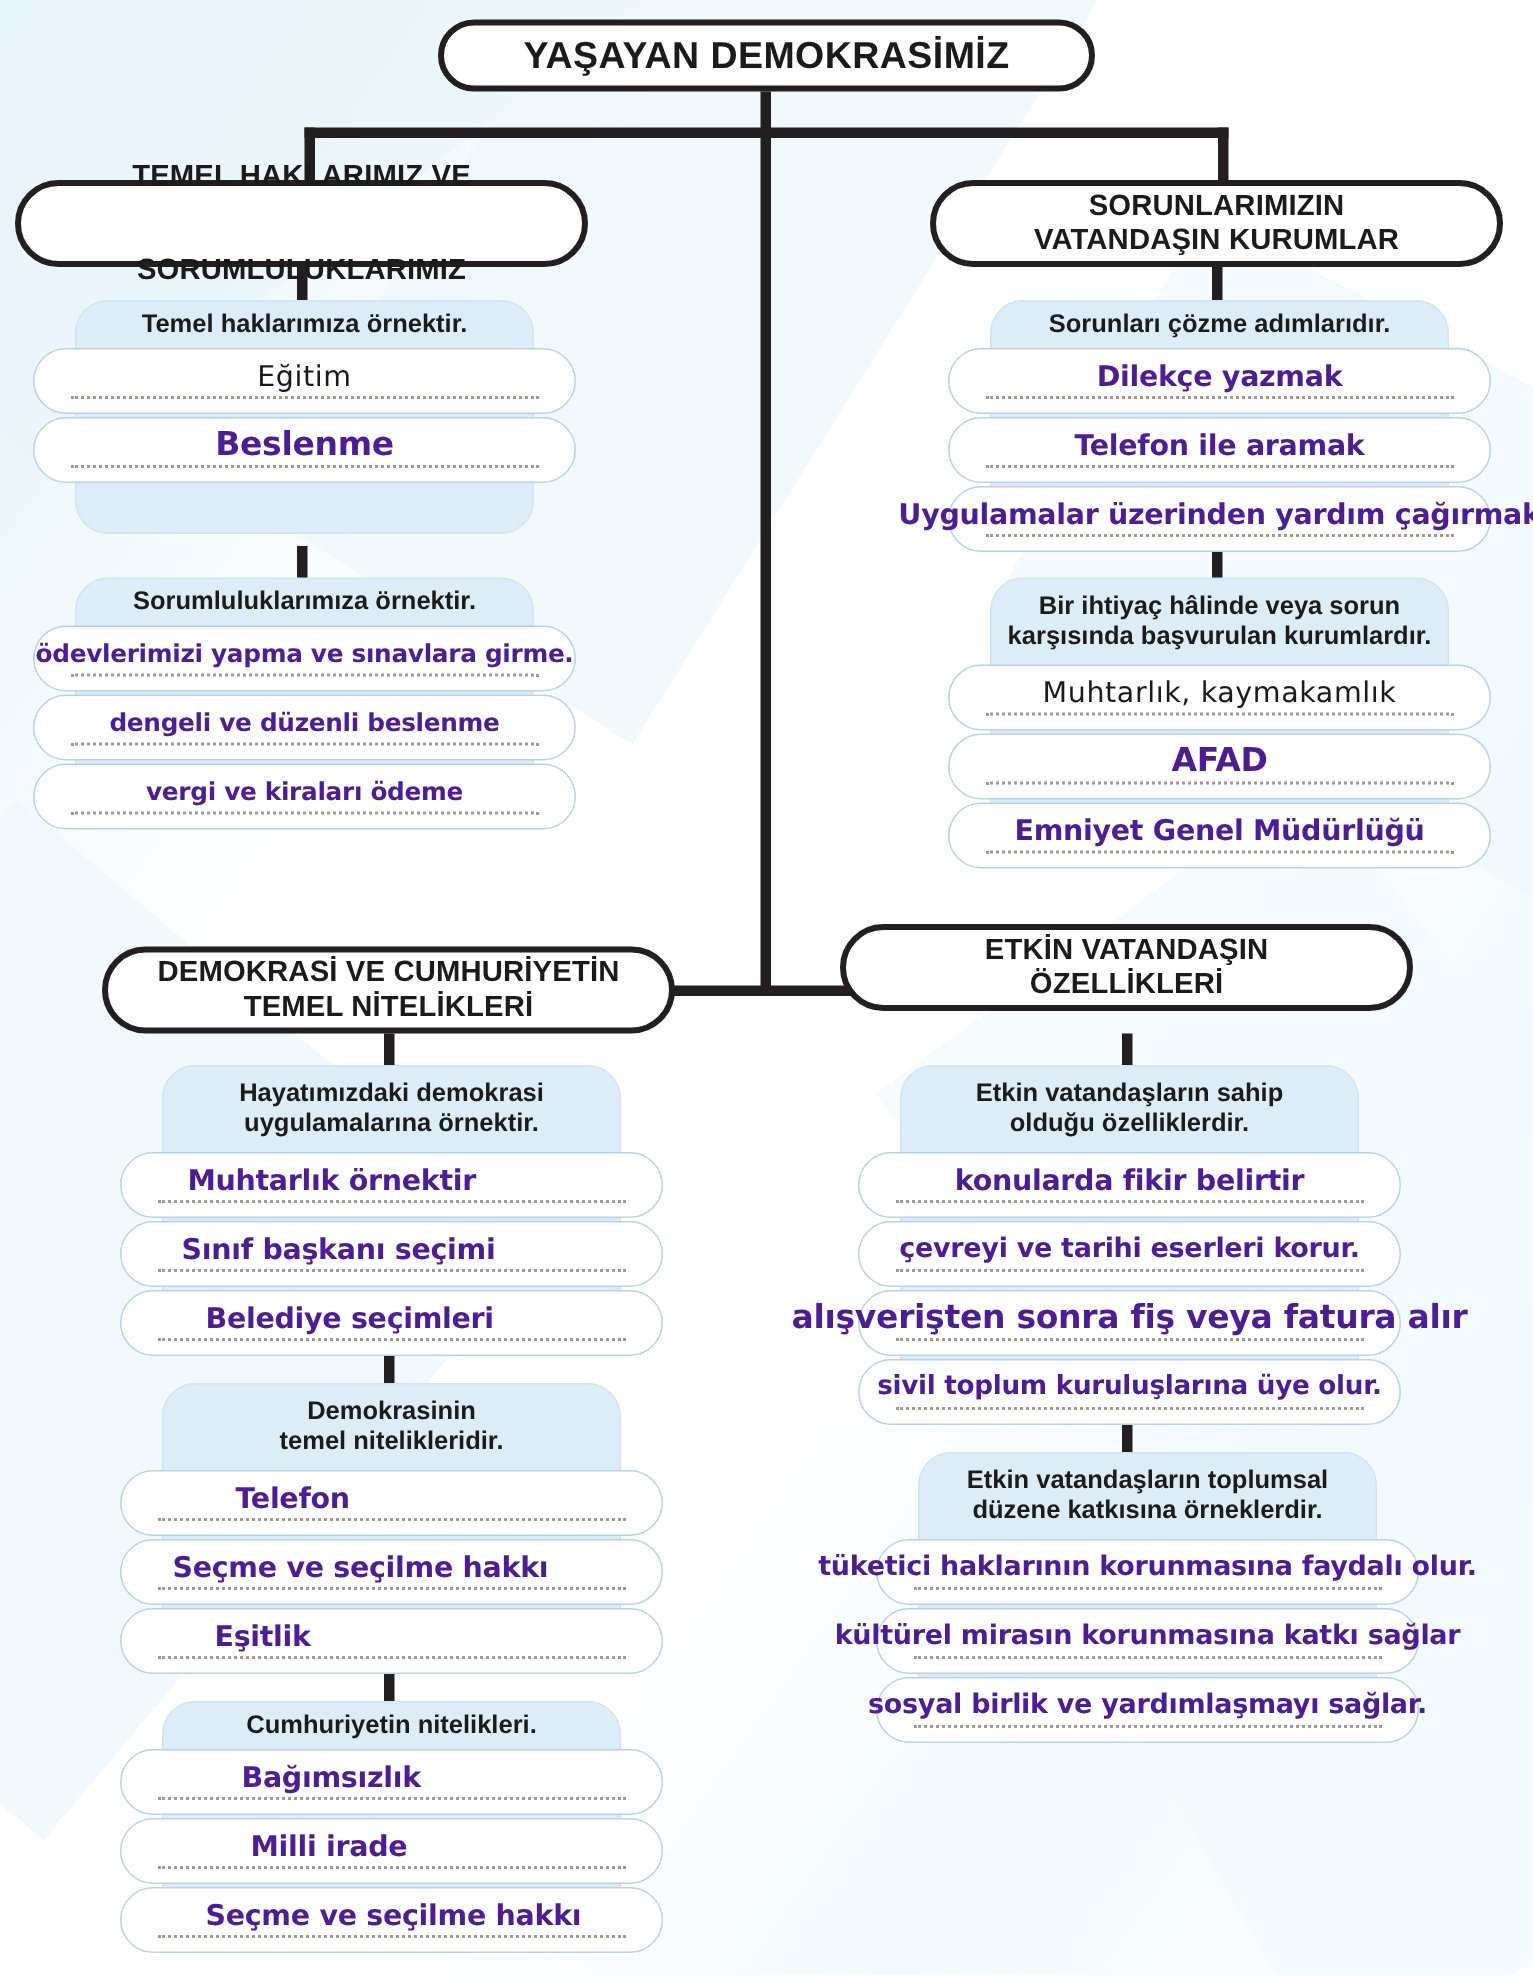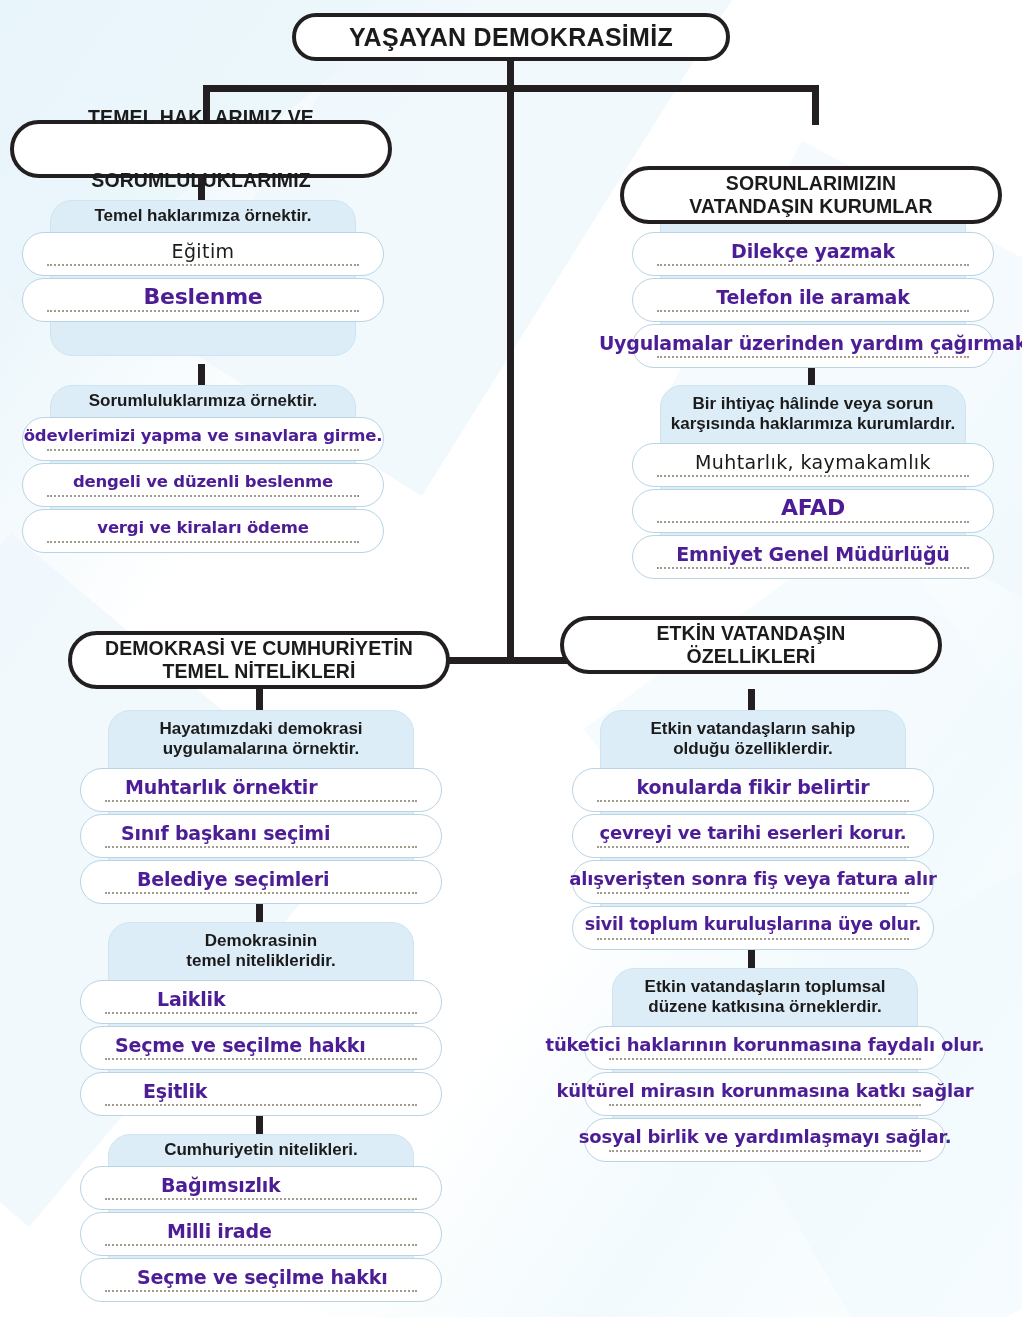"SORUNLARIMIZIN" div.node { margin-top: 46px -> none }
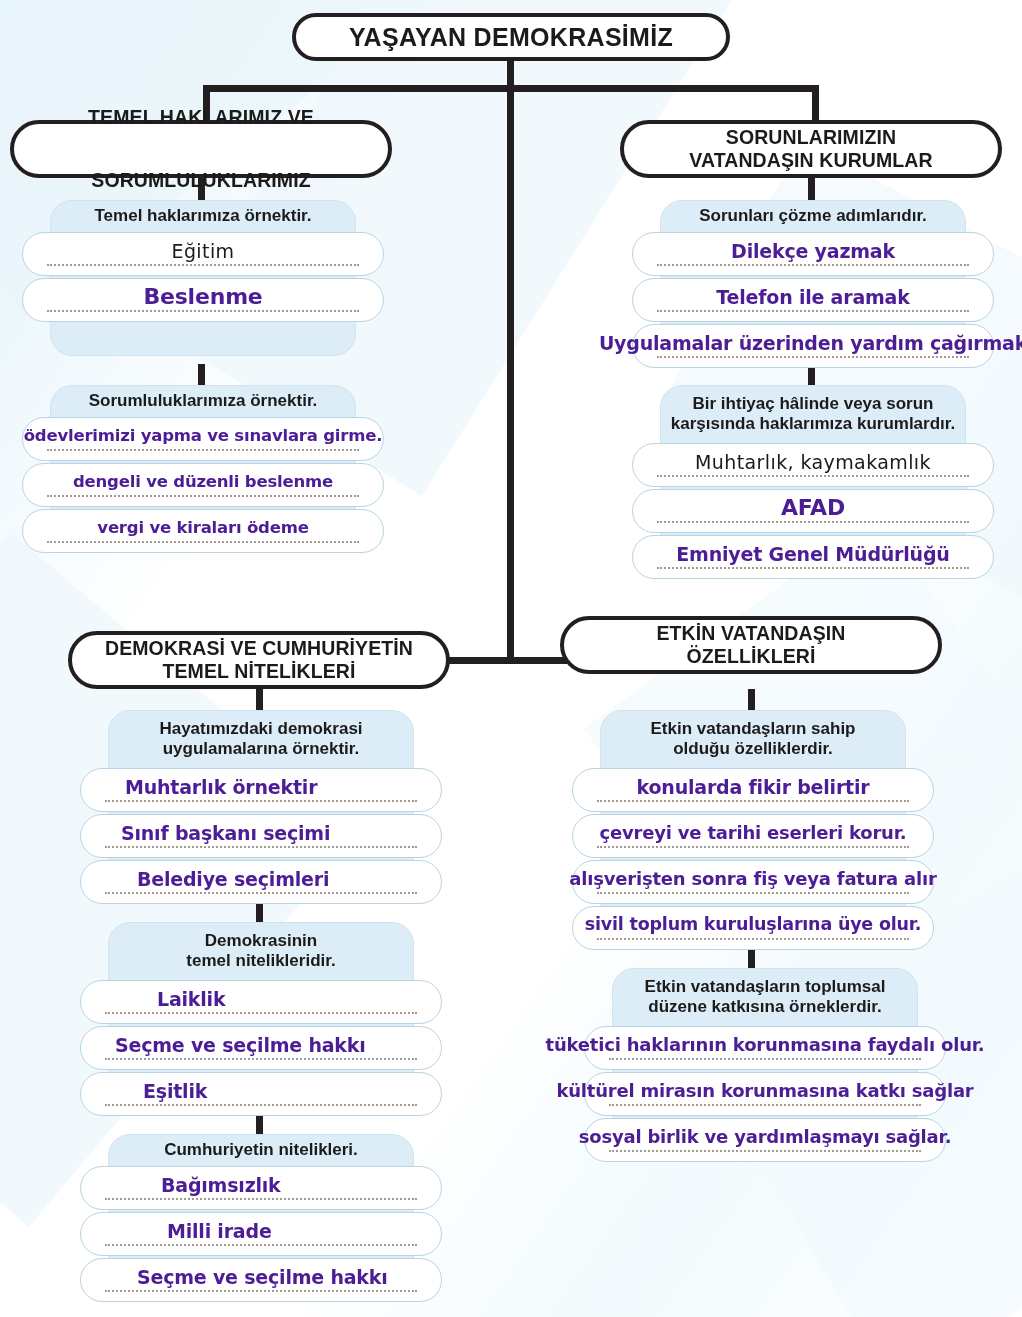"karşısında haklarımıza kurumlardır." div { text: haklarımıza -> başvurulan }
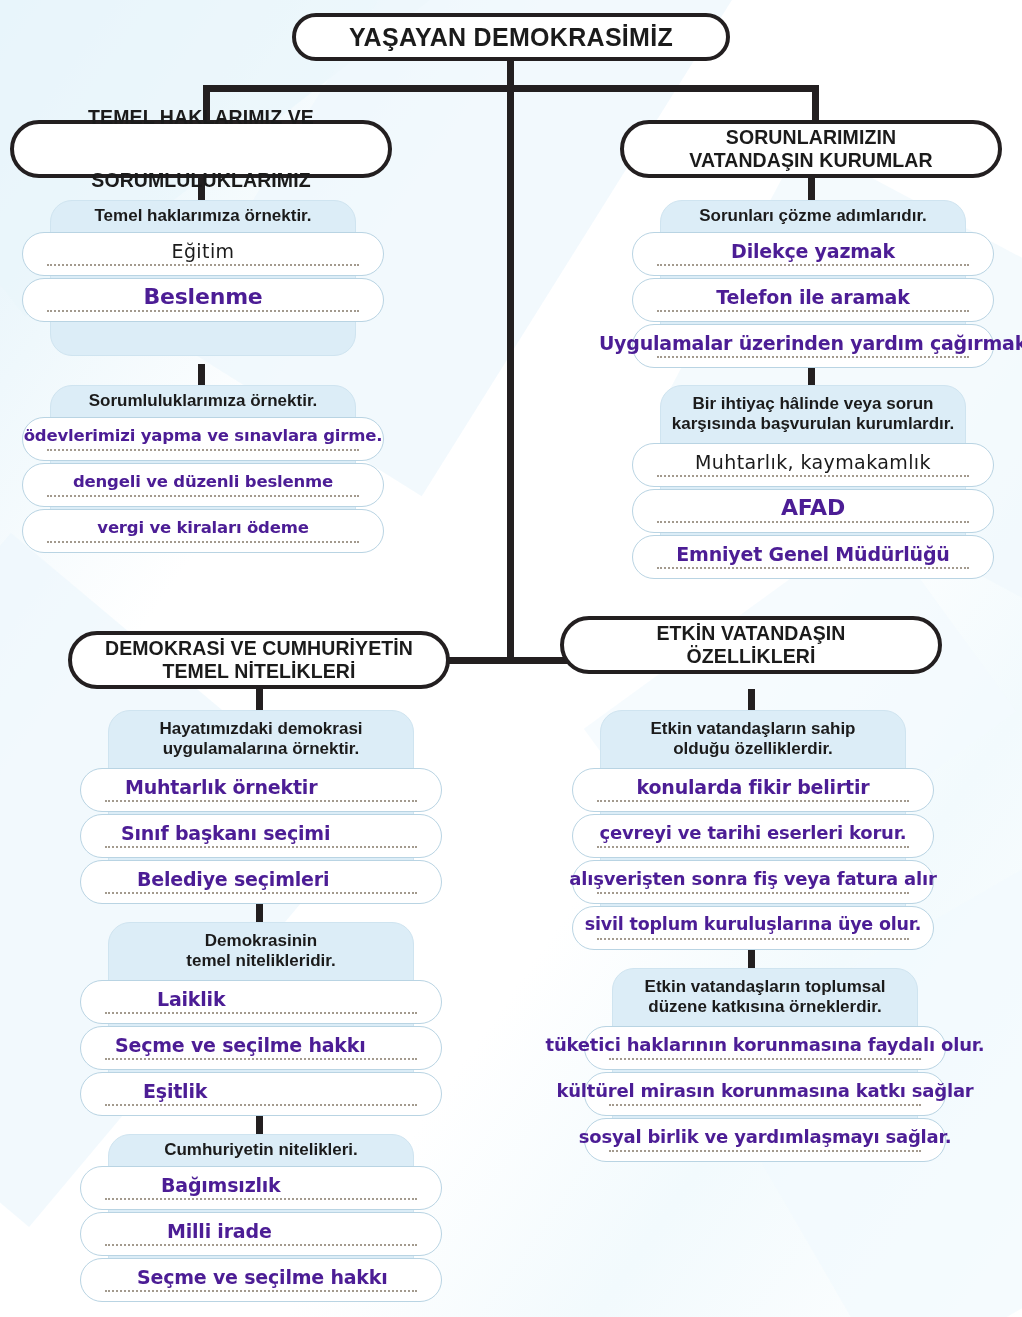"alışverişten sonra fiş veya fatura" span.txt { font-size: 18px -> 22px }
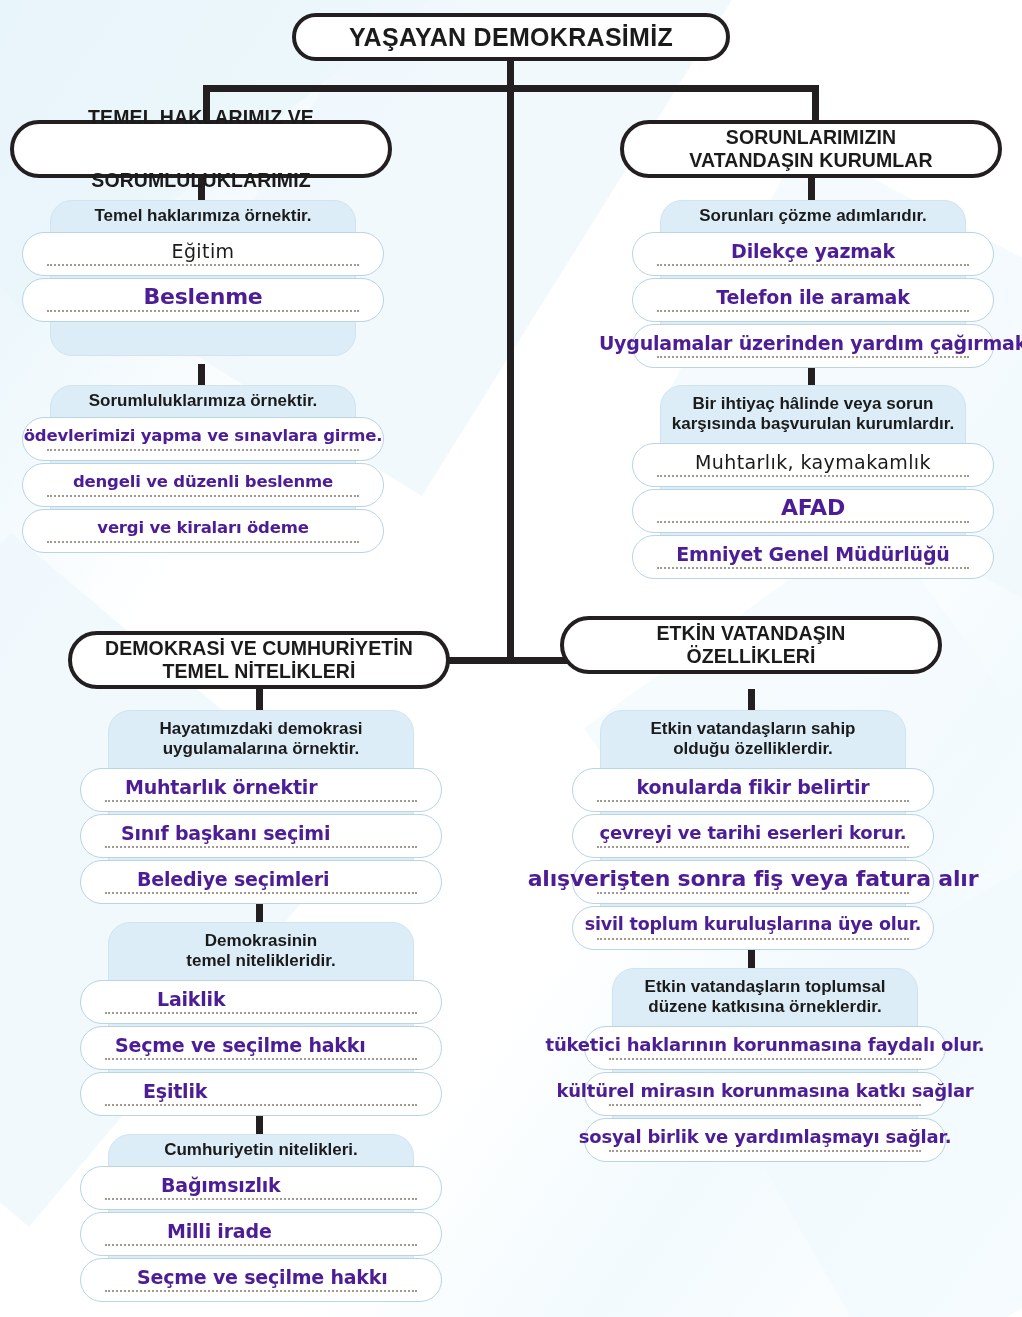"Laiklik" span.txt { text: Laiklik -> Telefon }
